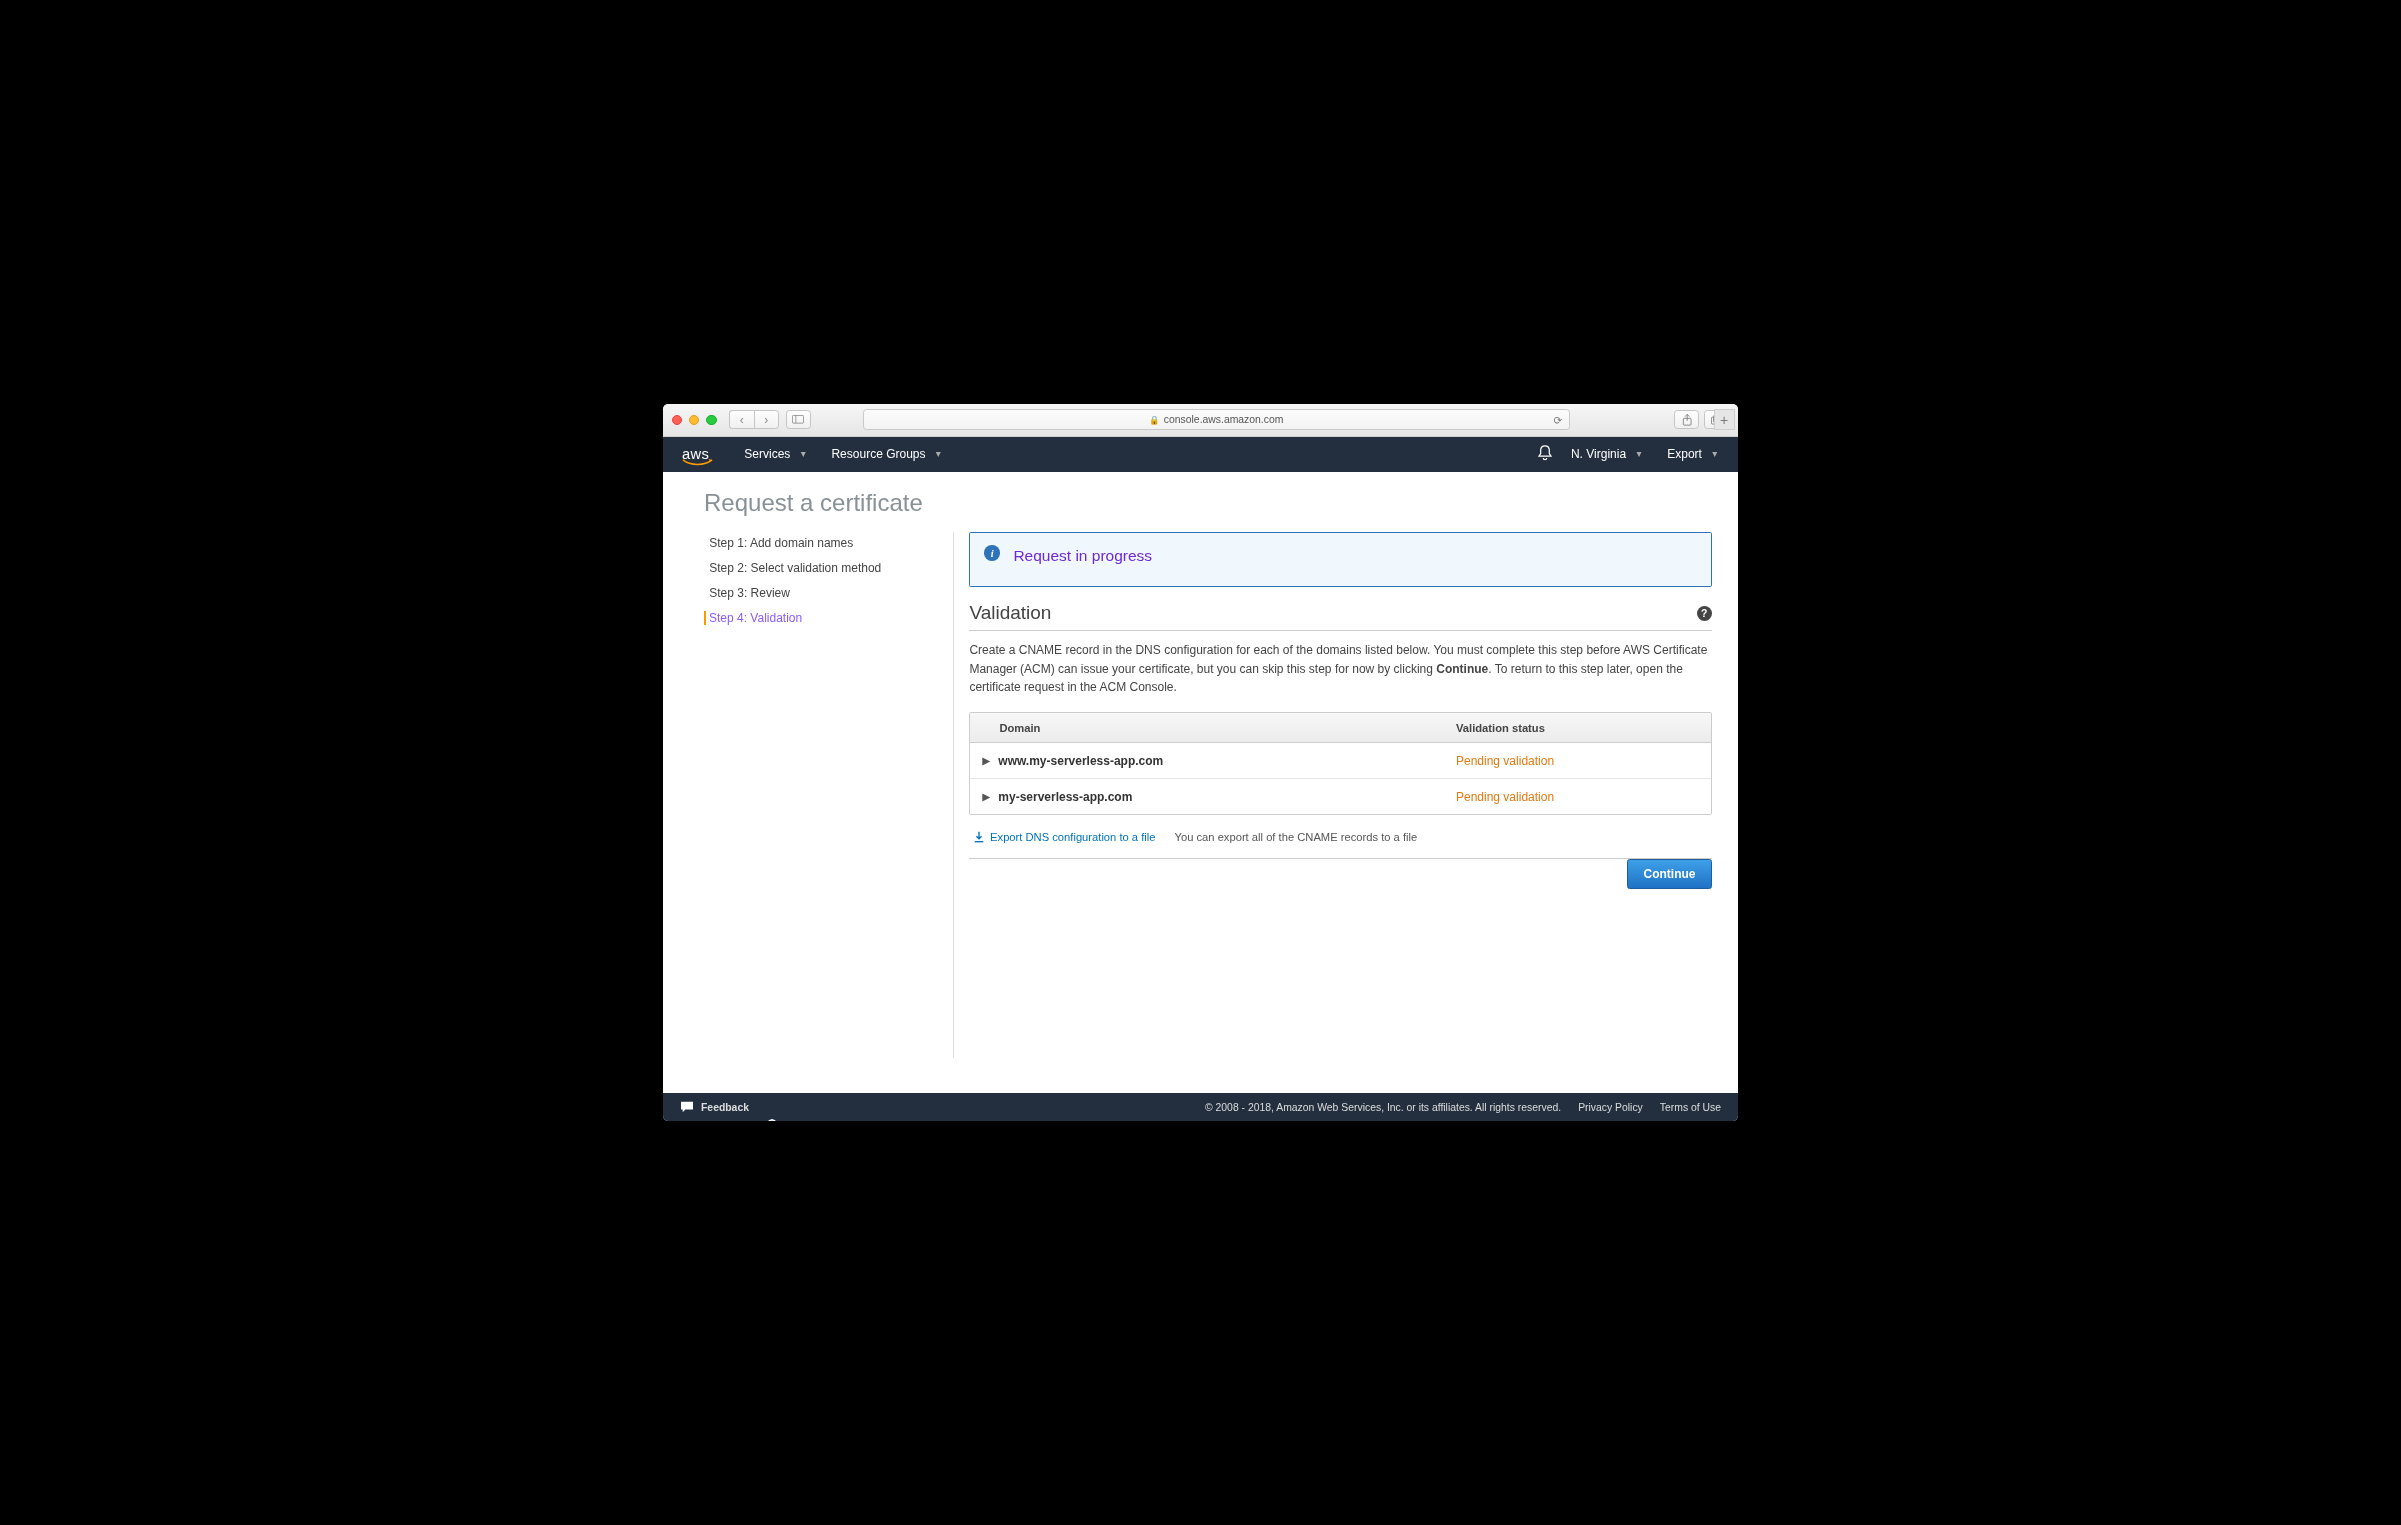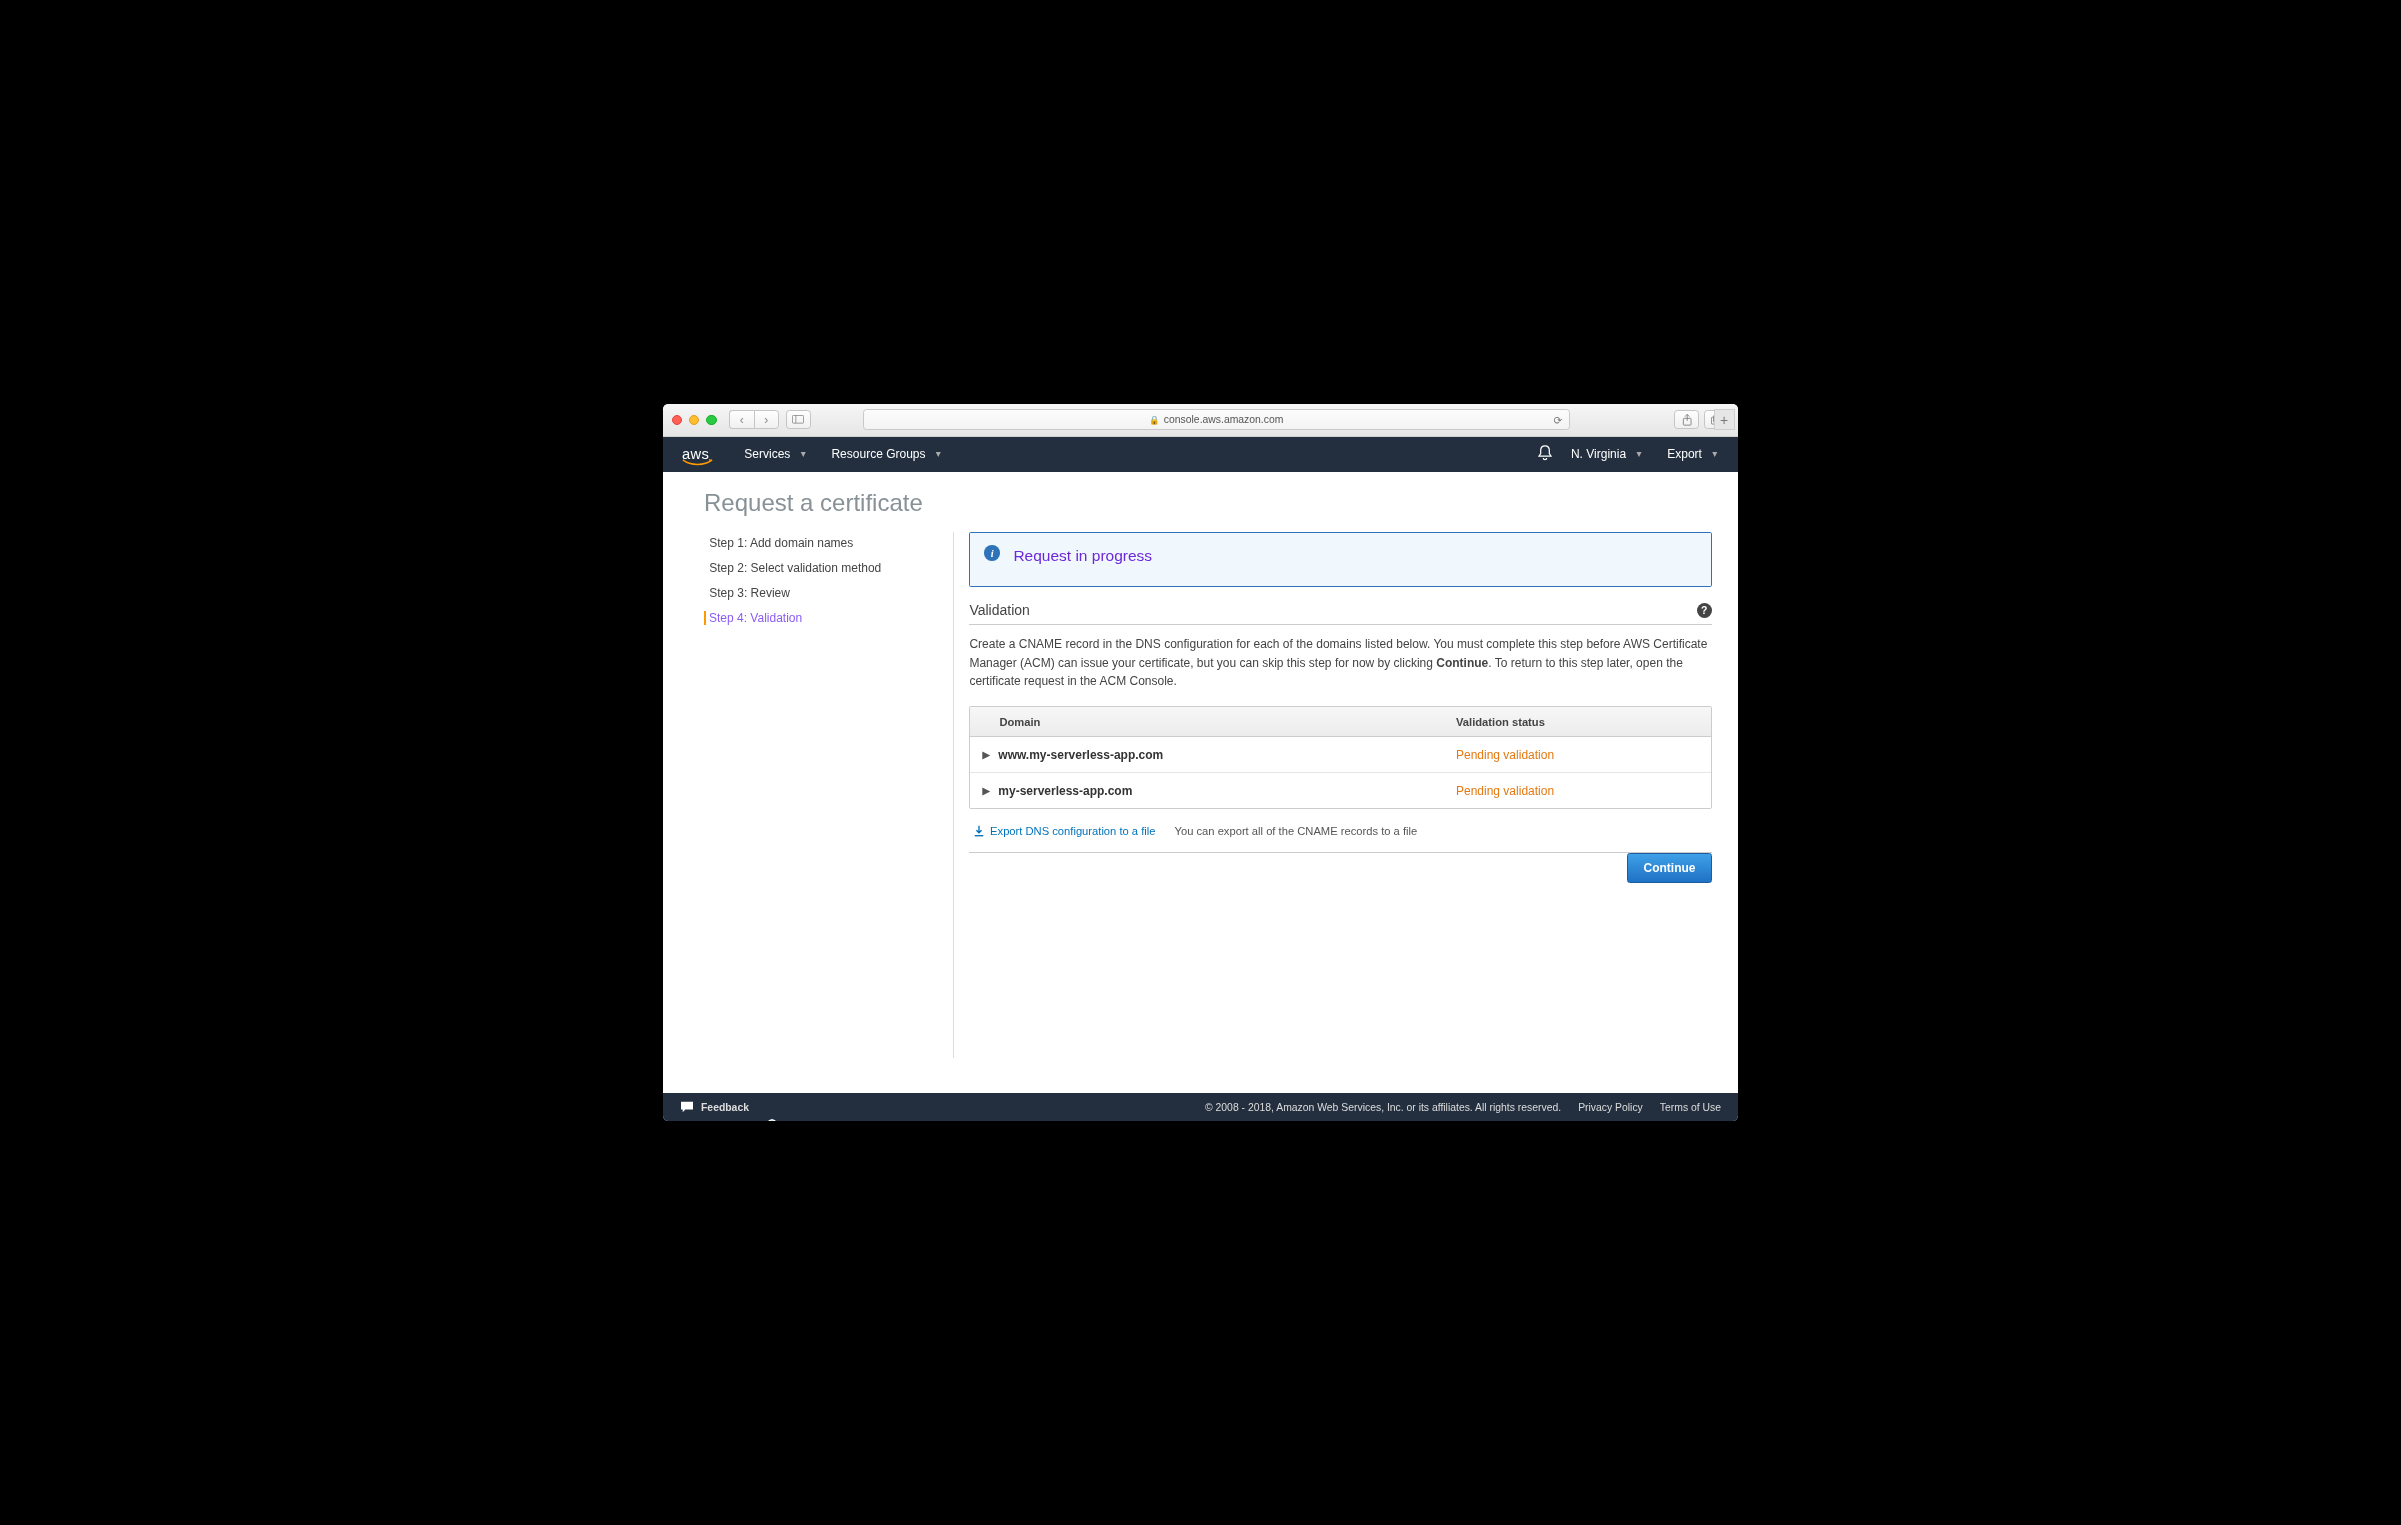"Validation" .section-head h2 { font-size: 14px -> 19px }
